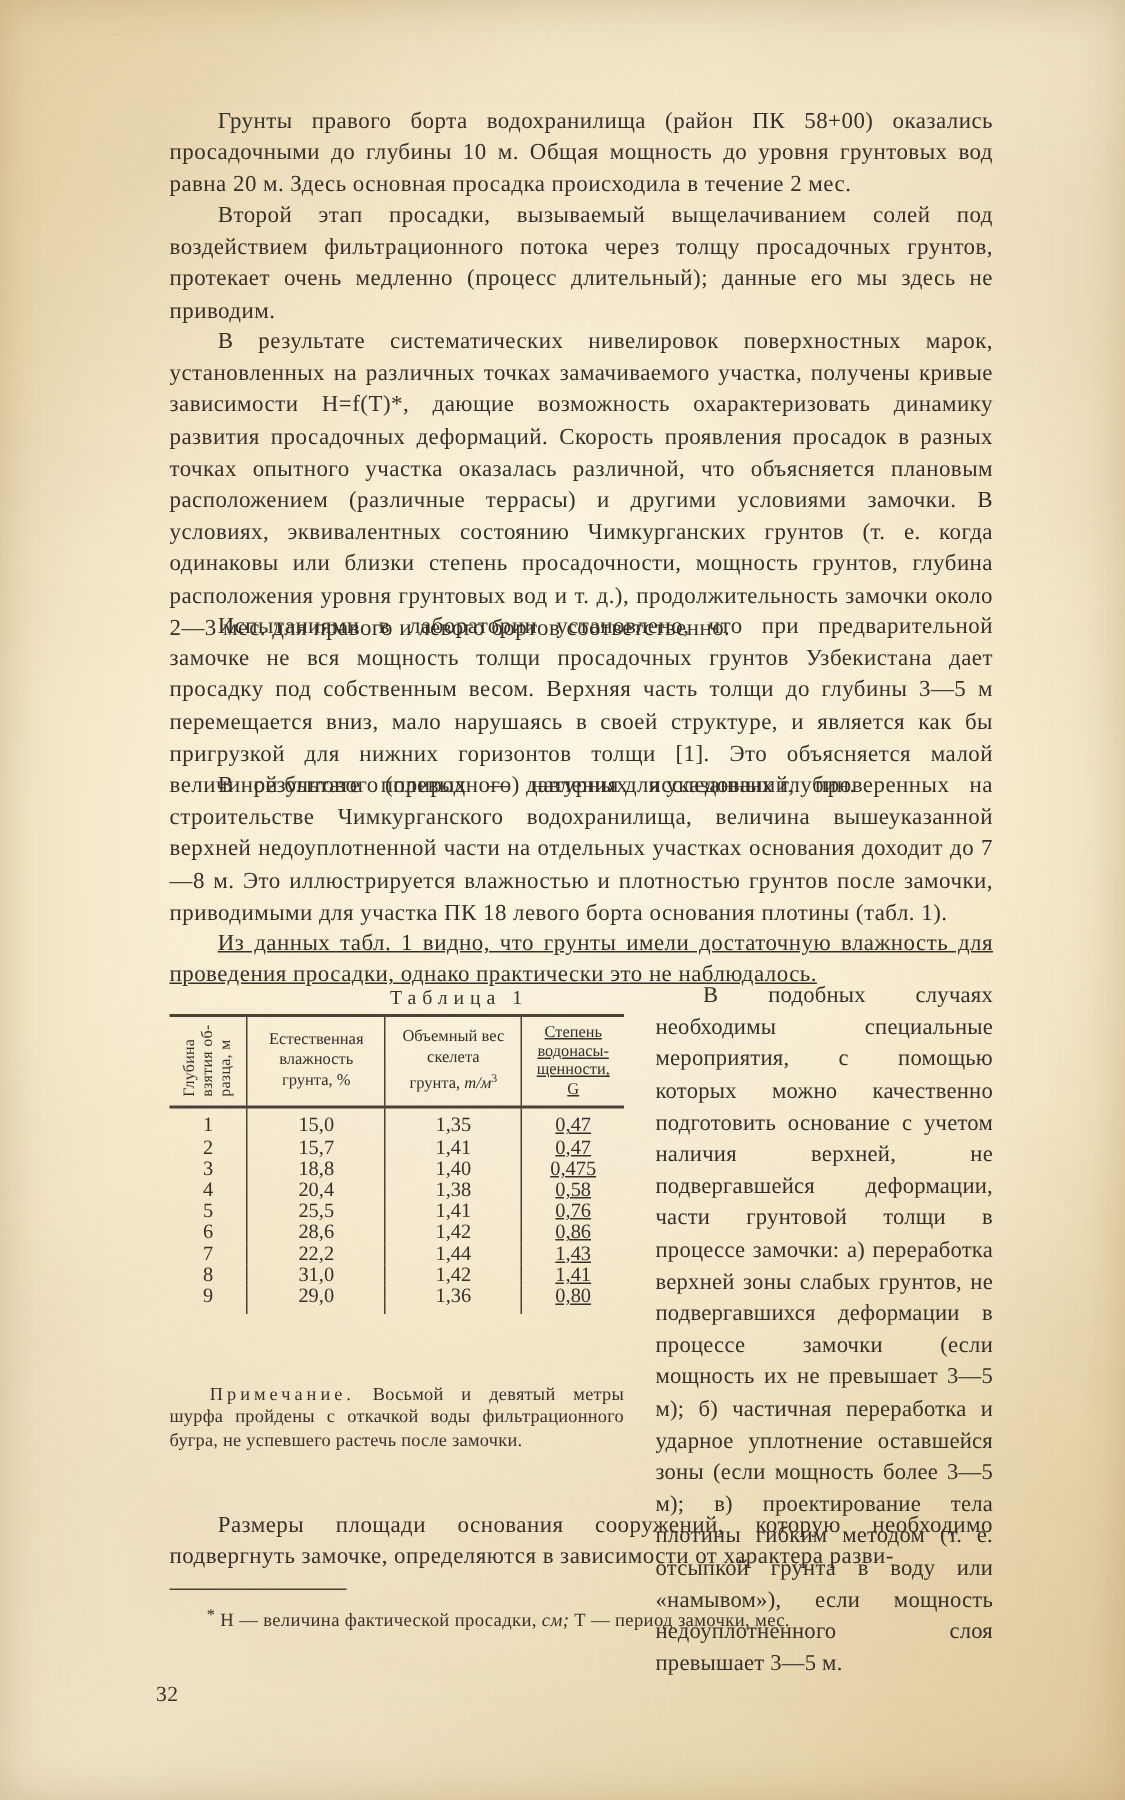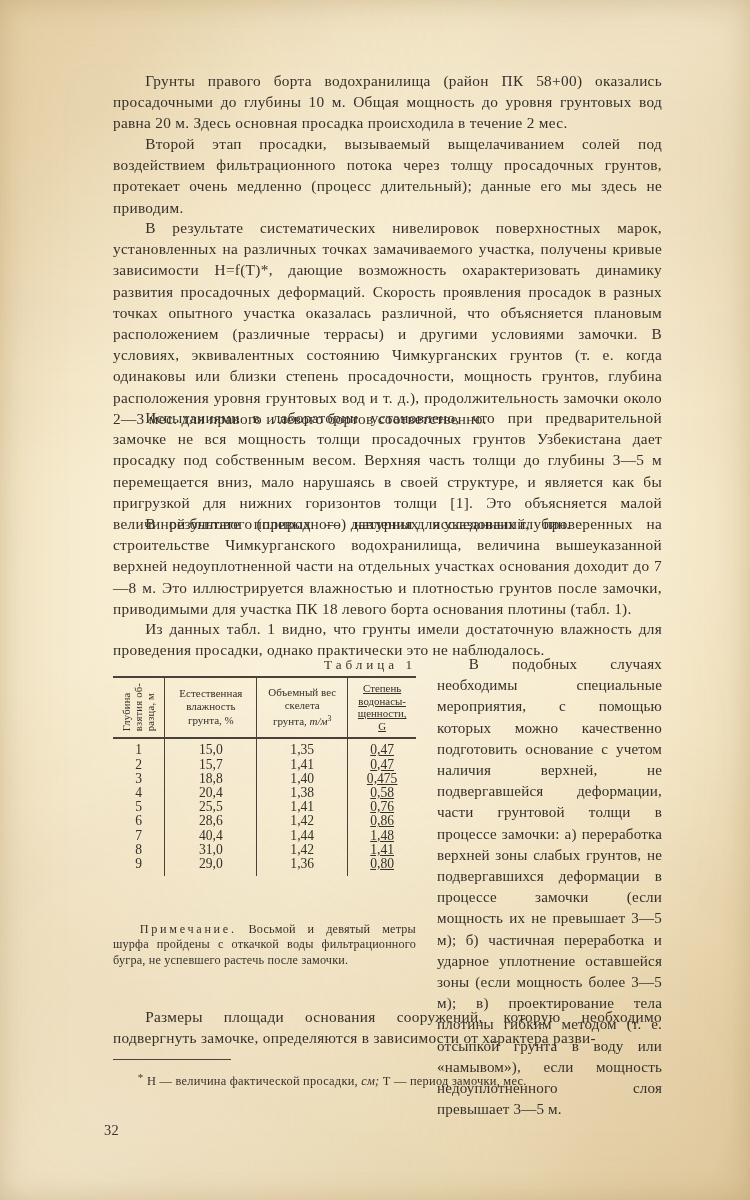"Из данных табл. 1 видно," div.para { text-decoration: none -> underline }
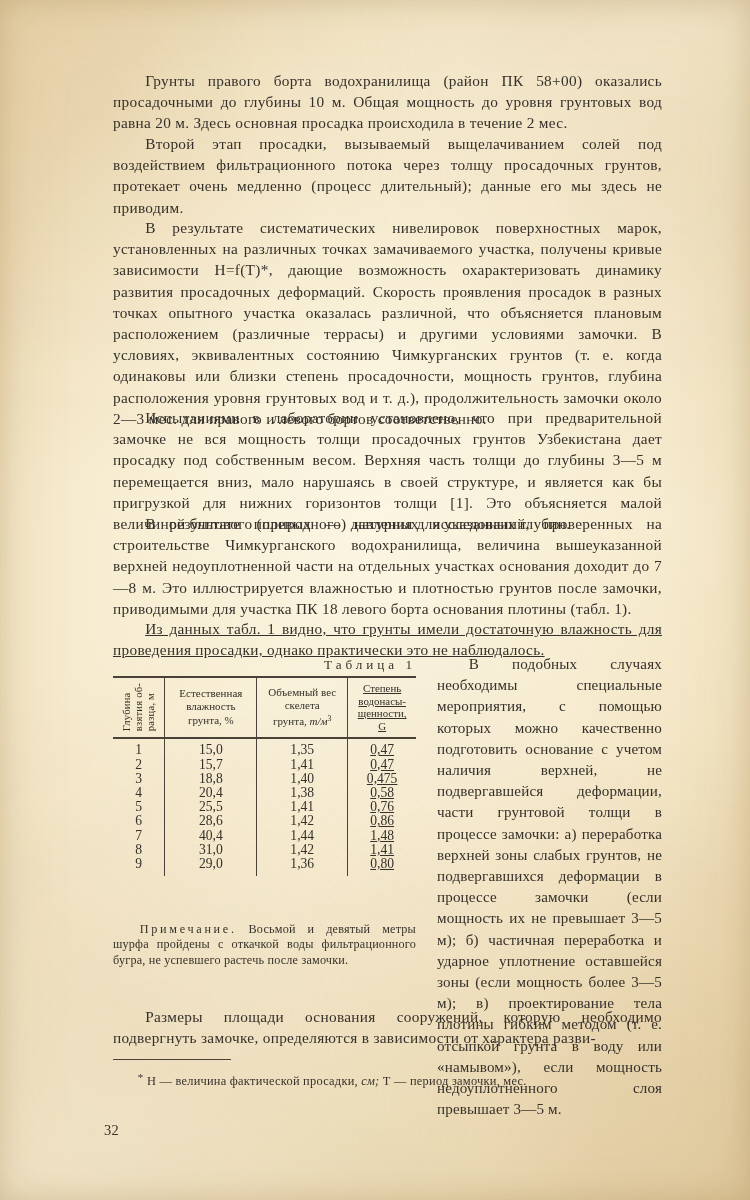"Таблица 1" #table-caption { text-align: right -> center }
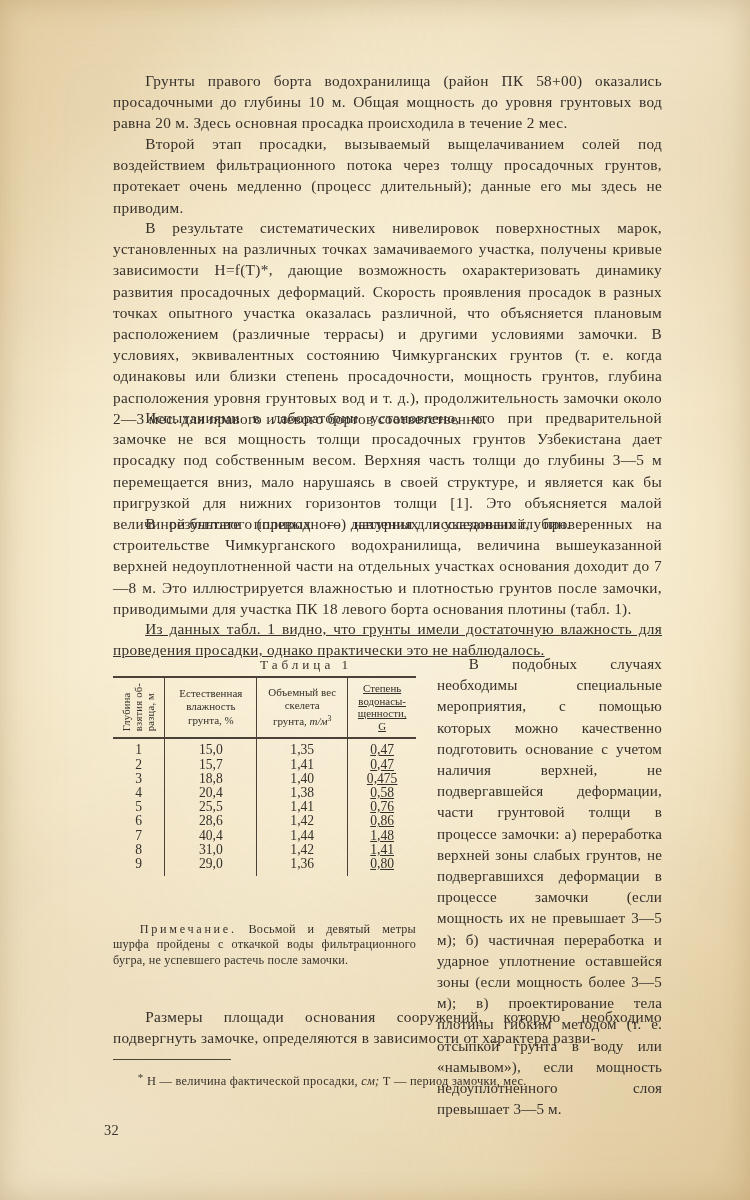"40,4" td.col-w-hum { text: 40,4 -> 22,2 }
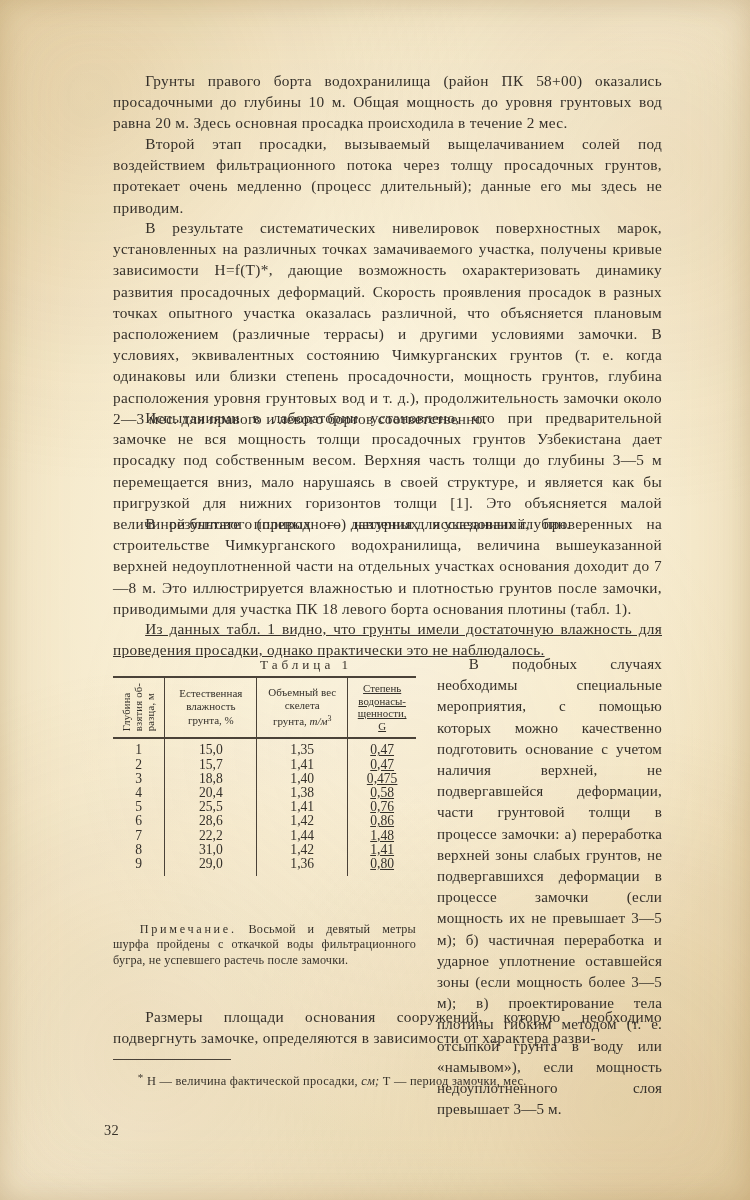"1,48" td.col-w-sat { text: 1,48 -> 1,43 }
